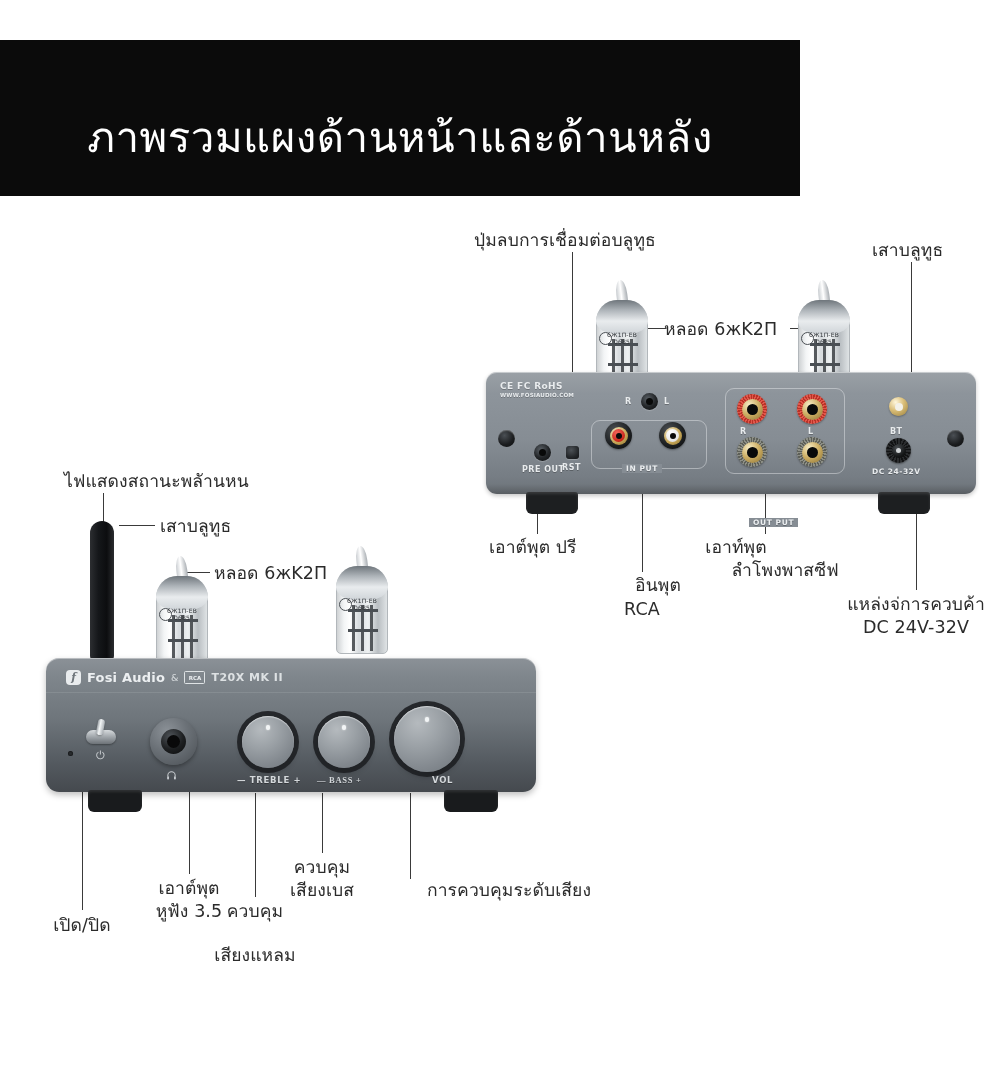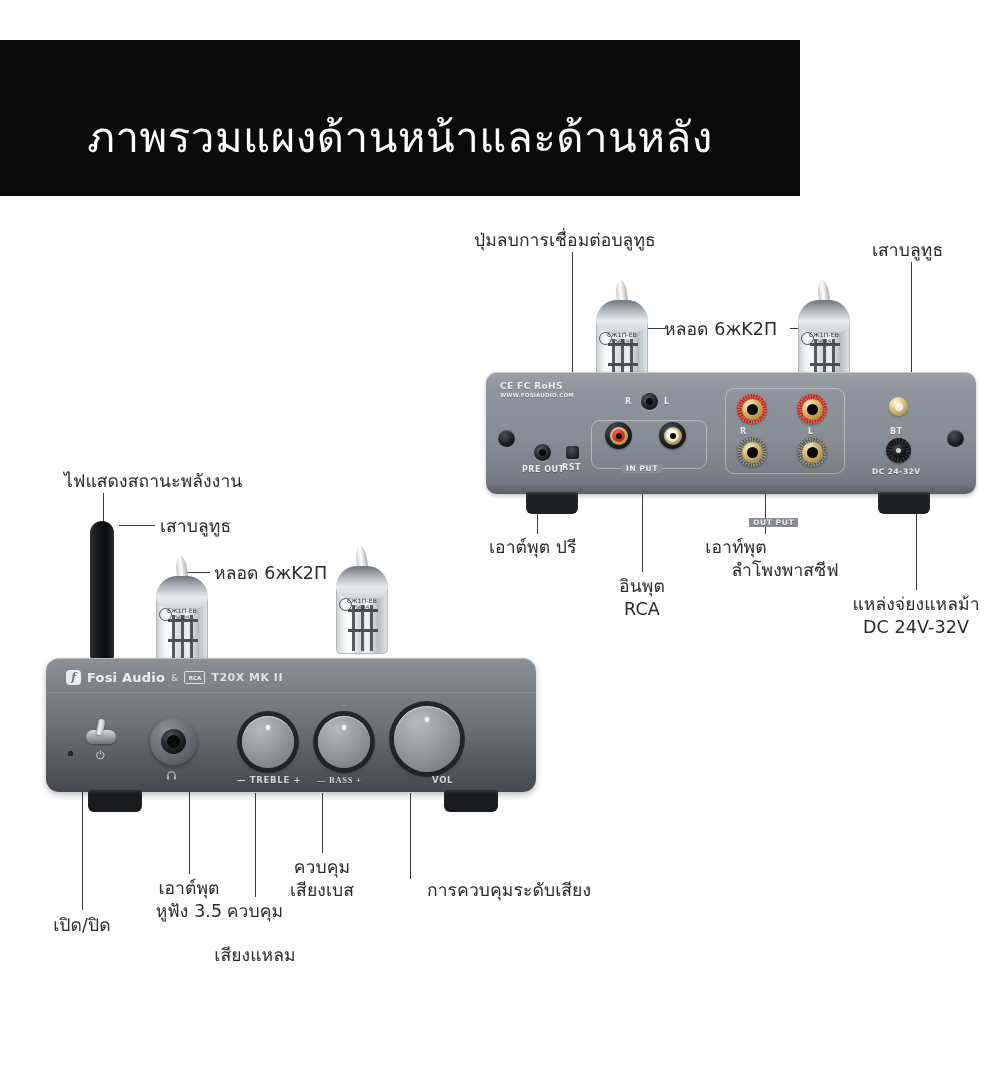"ไฟแสดงสถานะพลังงาน" div.lbl { text: ไฟแสดงสถานะพลังงาน -> ไฟแสดงสถานะพลัานหน }
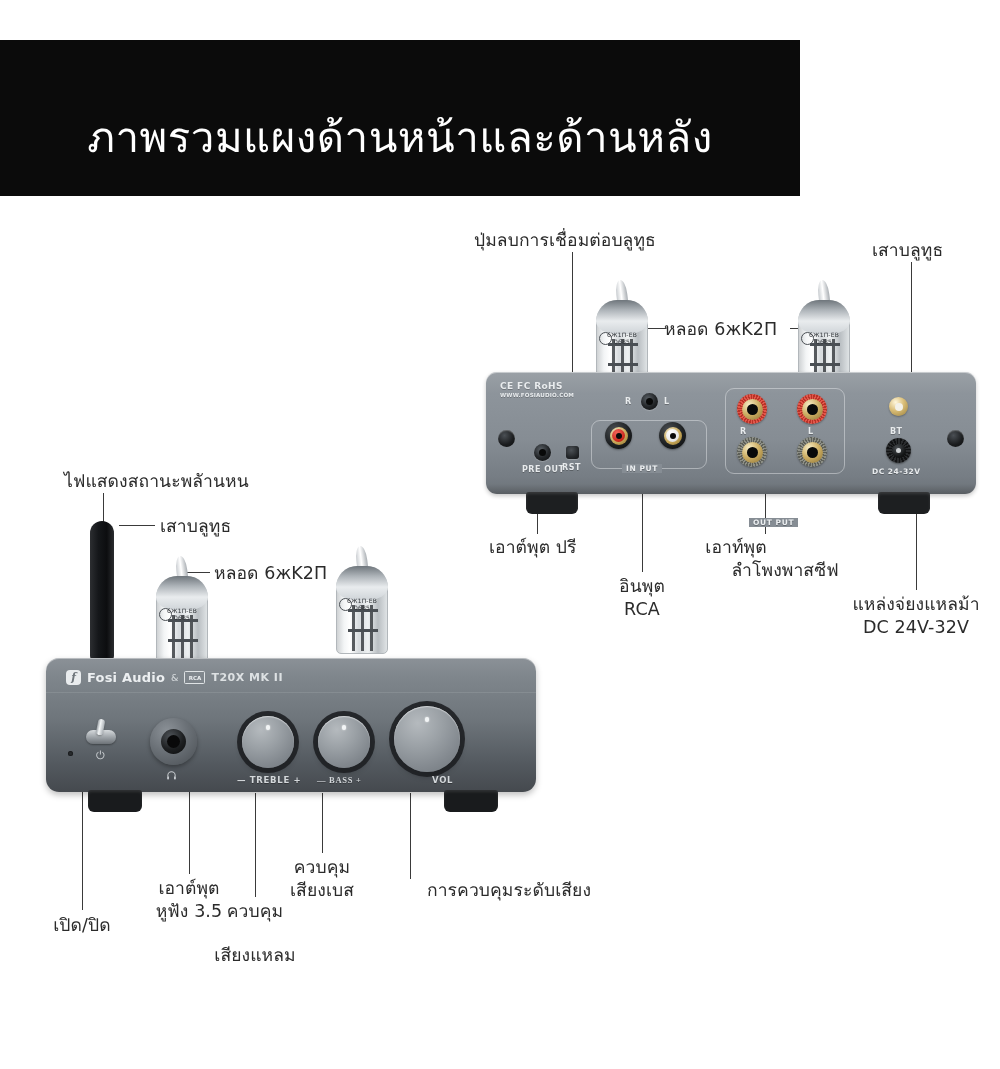"อินพุต" div.lbl { font-family: none -> Liberation Mono, monospace; left: 592px -> 608px }
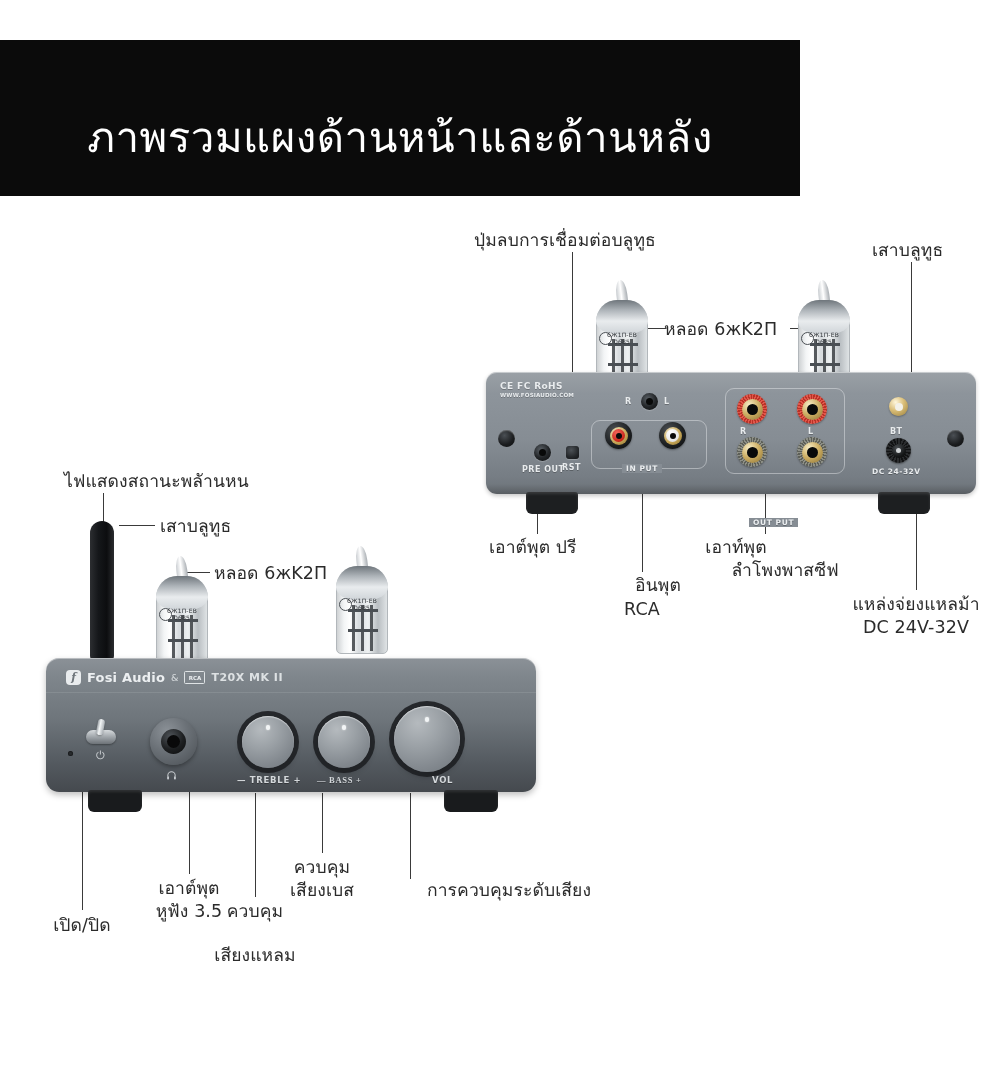"แหล่งจ่ยงแหลม้า" div.lbl { text: แหล่งจ่ยงแหลม้า -> แหล่งจ่การควบค้า }
